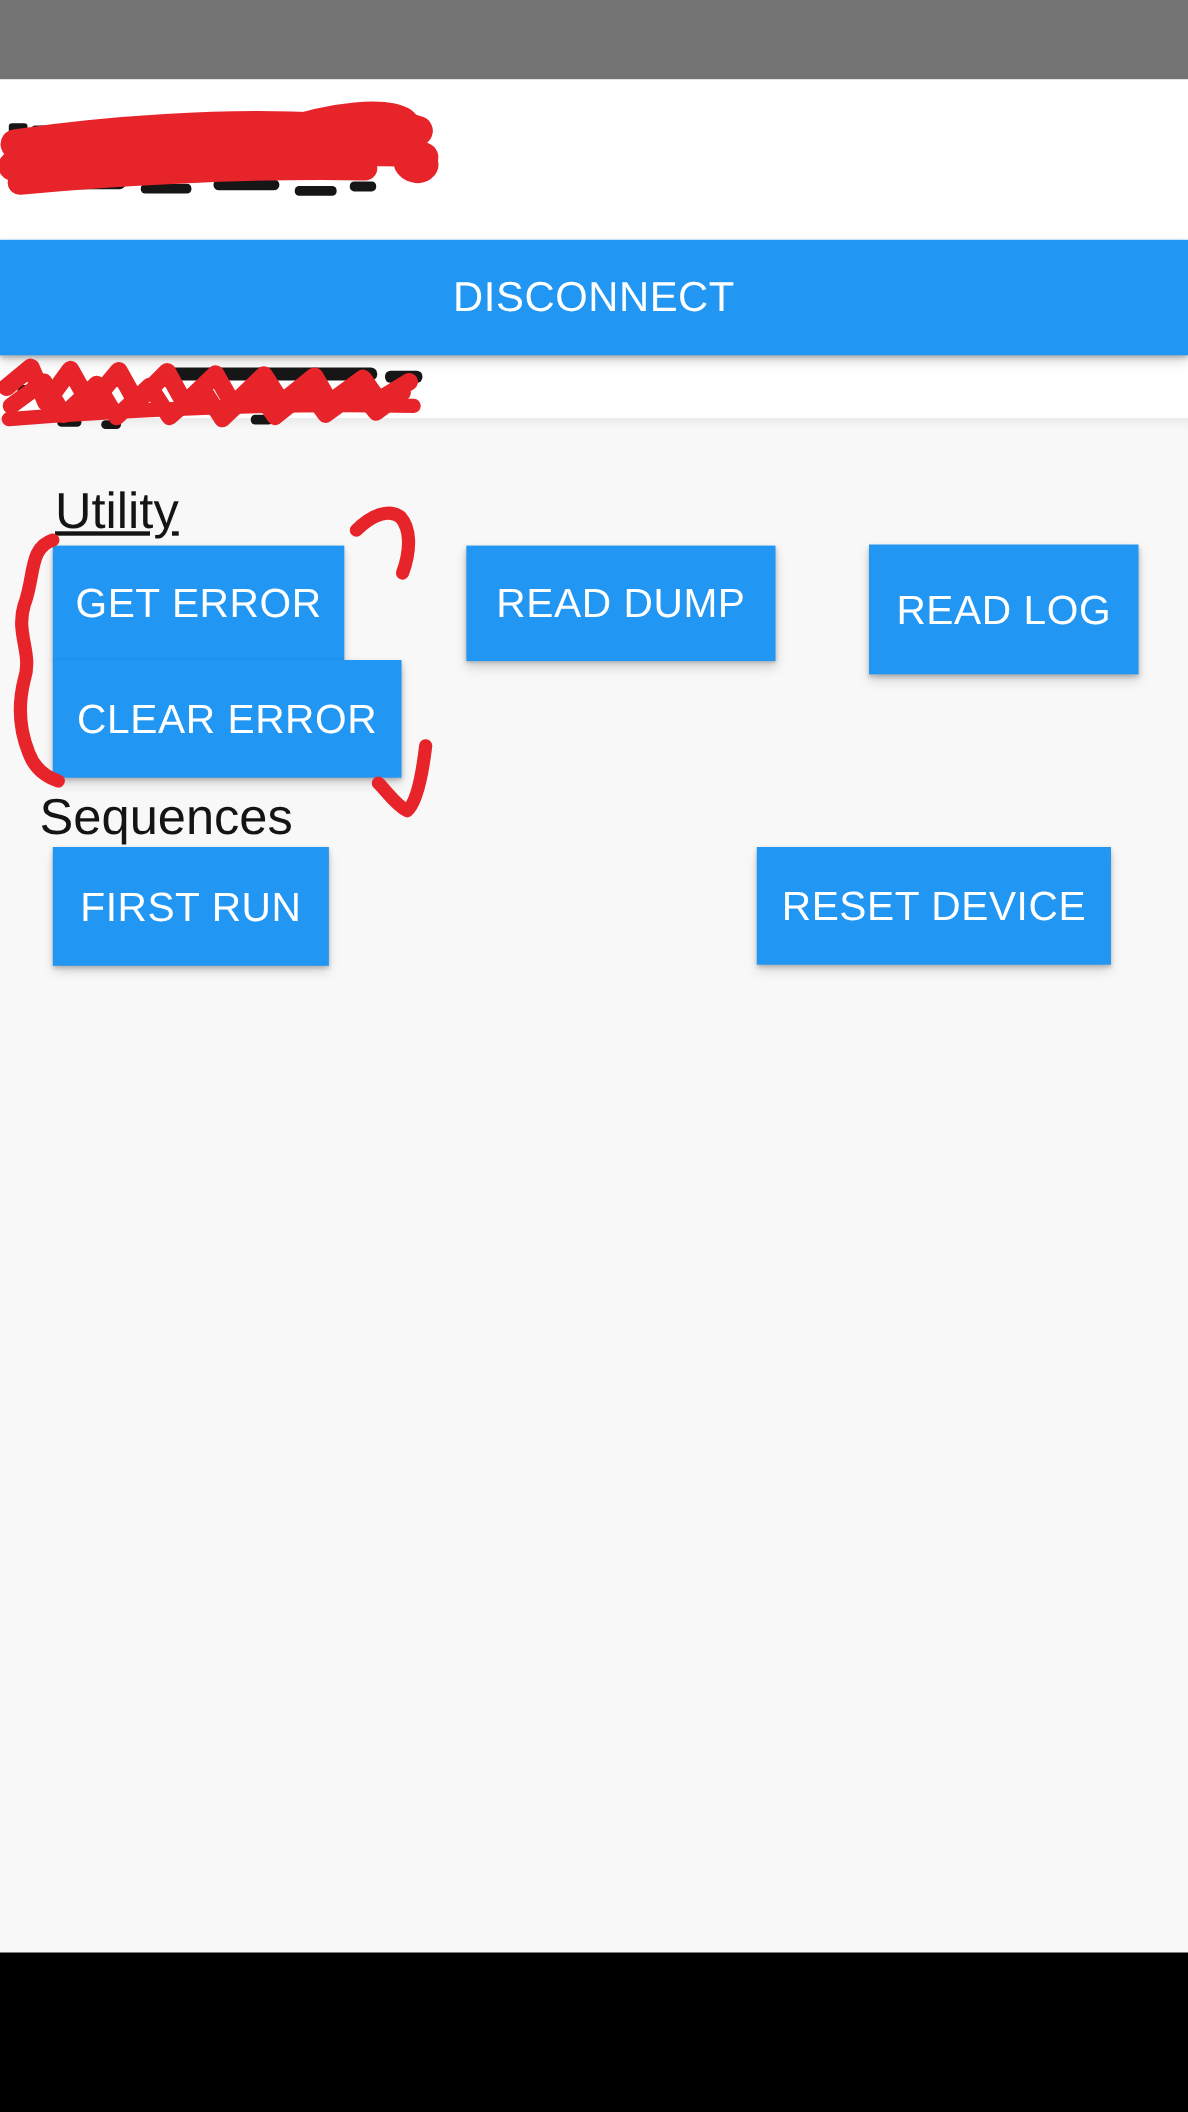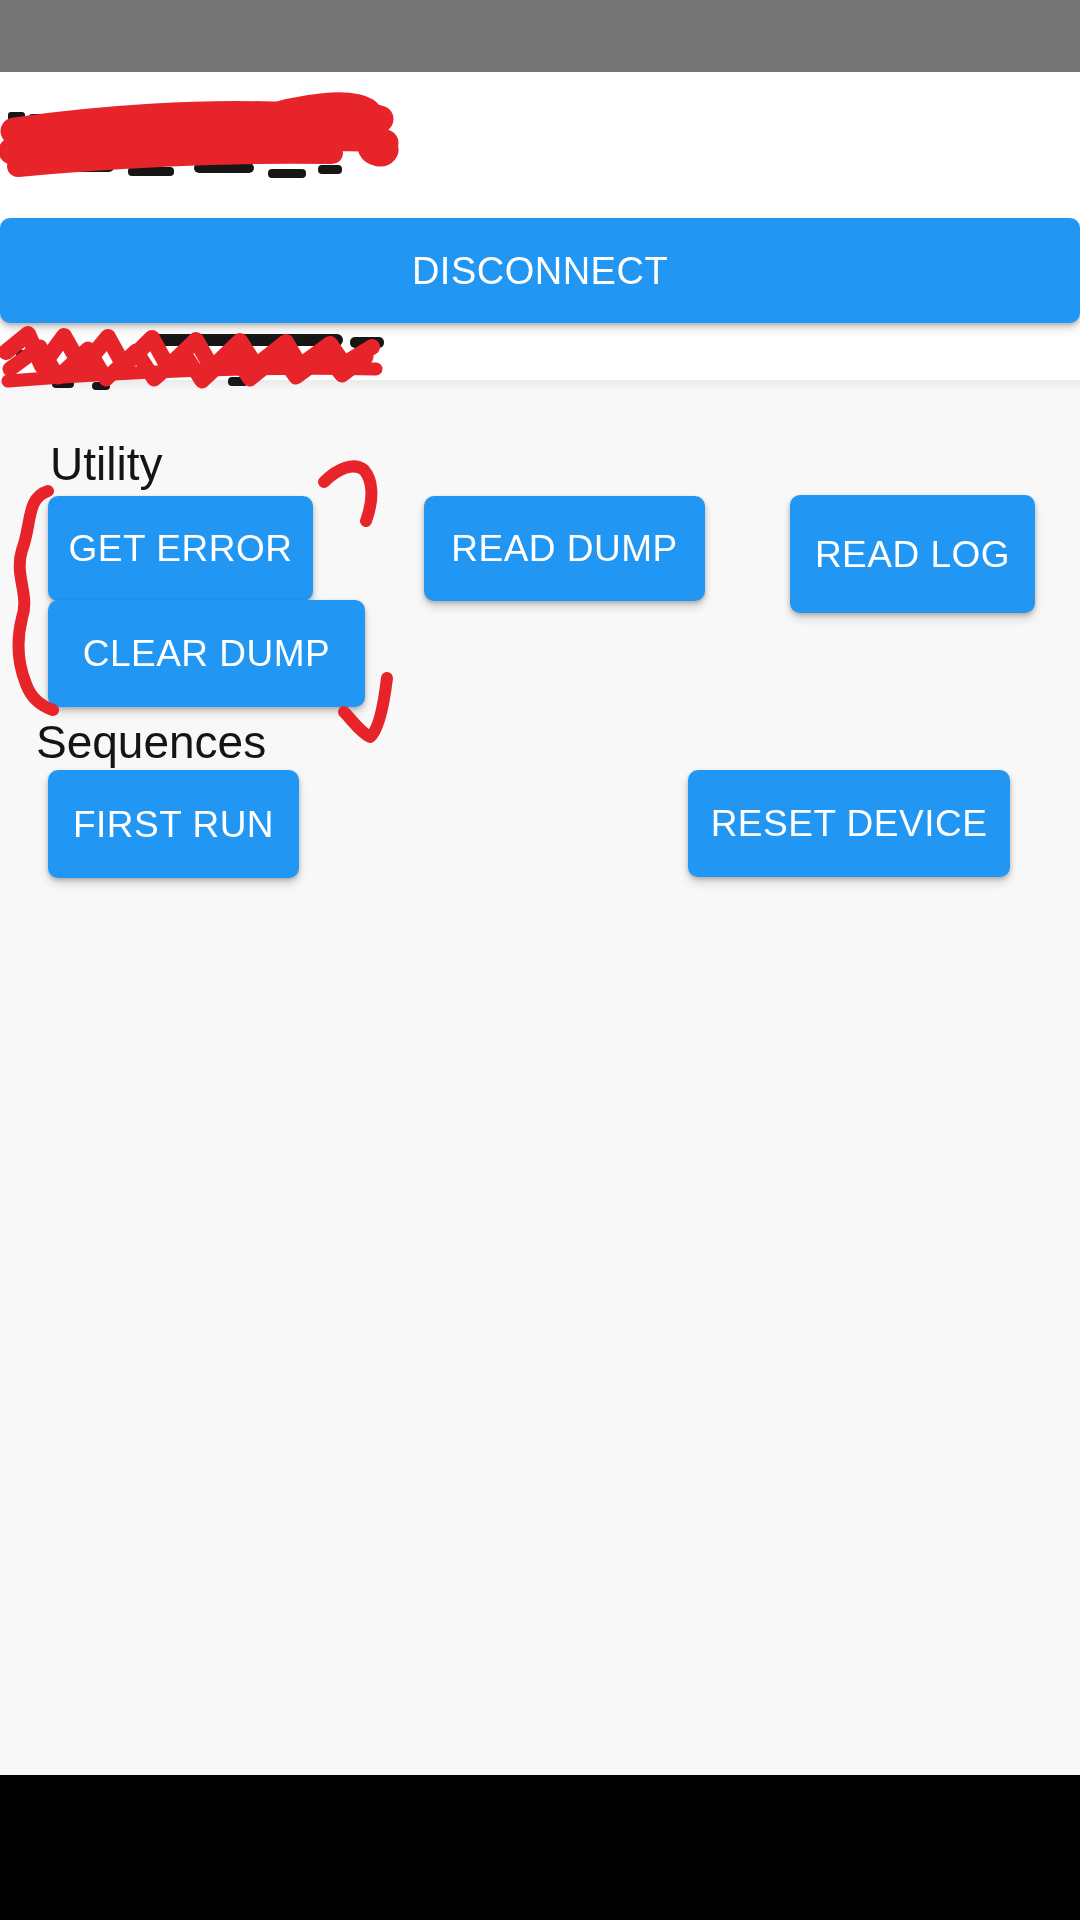"DISCONNECT" .btn { border-radius: 10px -> 0 }
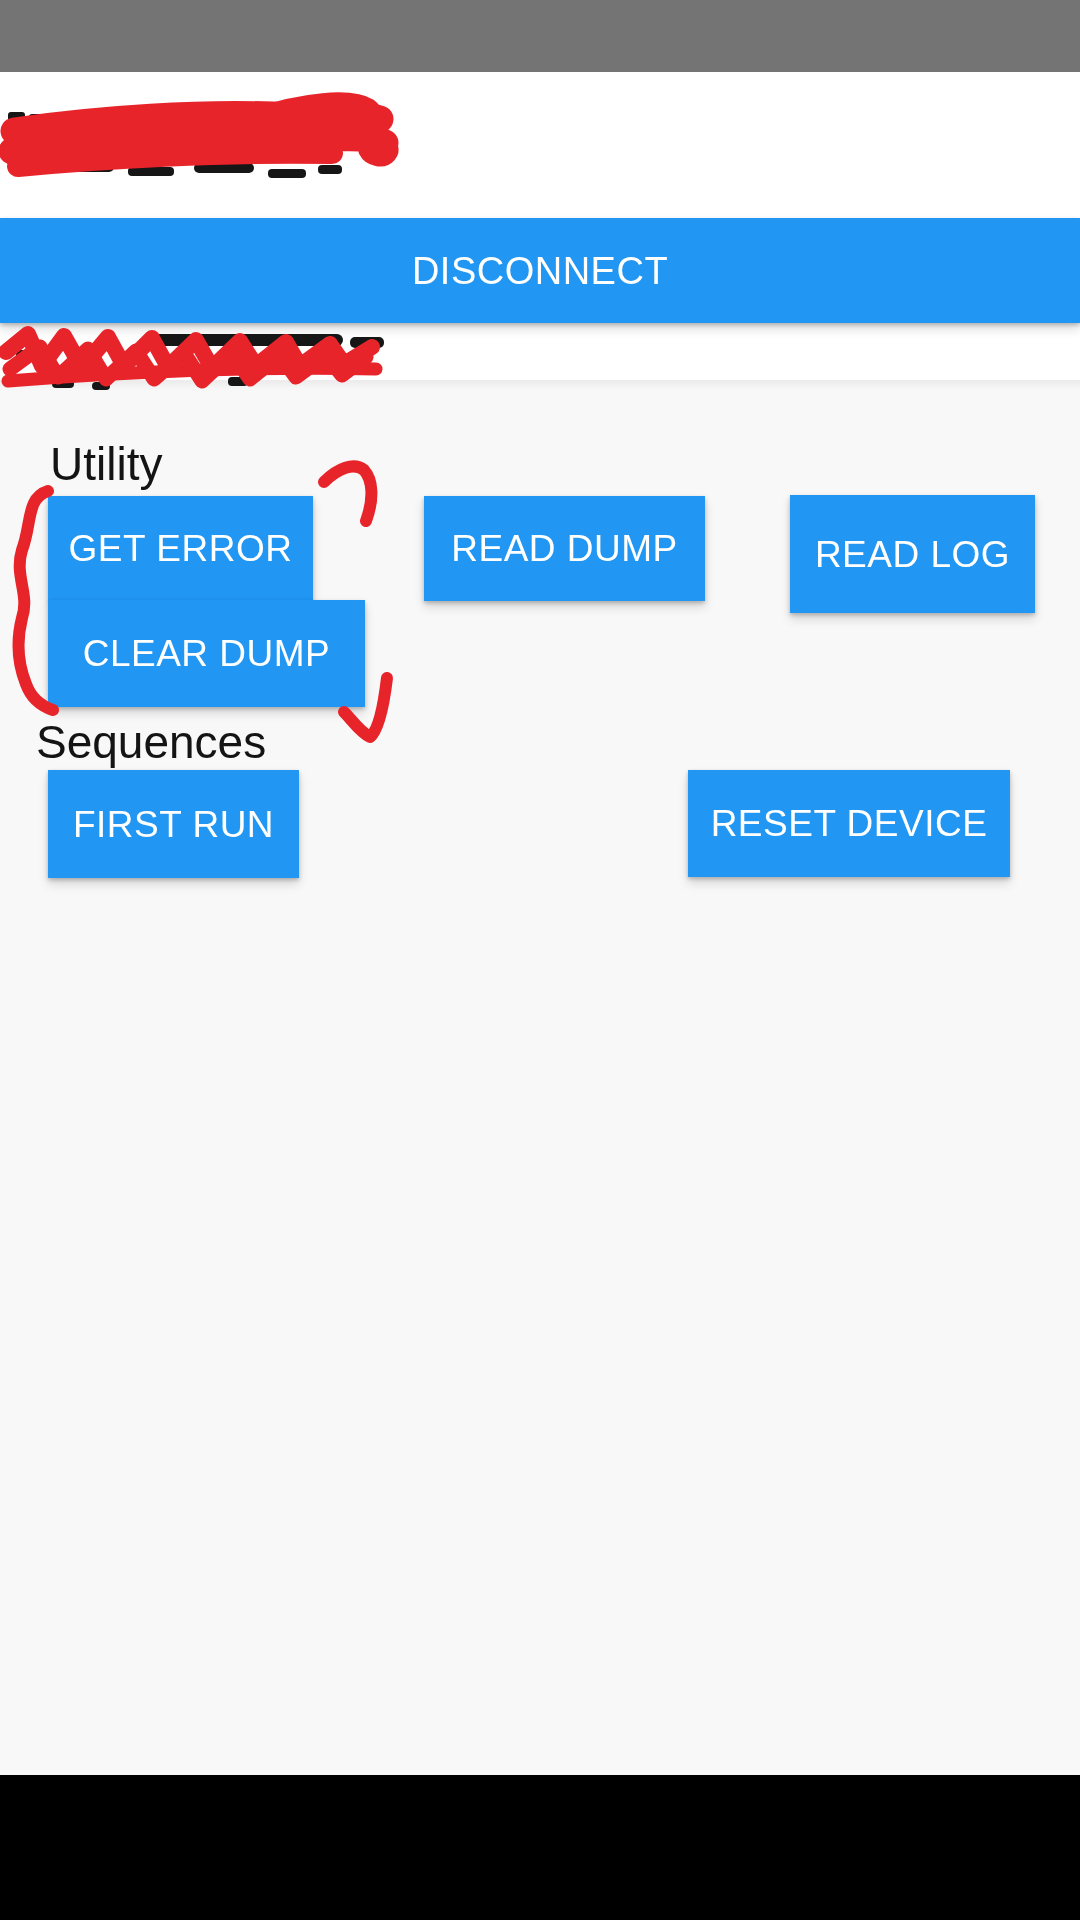"Utility" #utility-title { text-decoration: none -> underline }
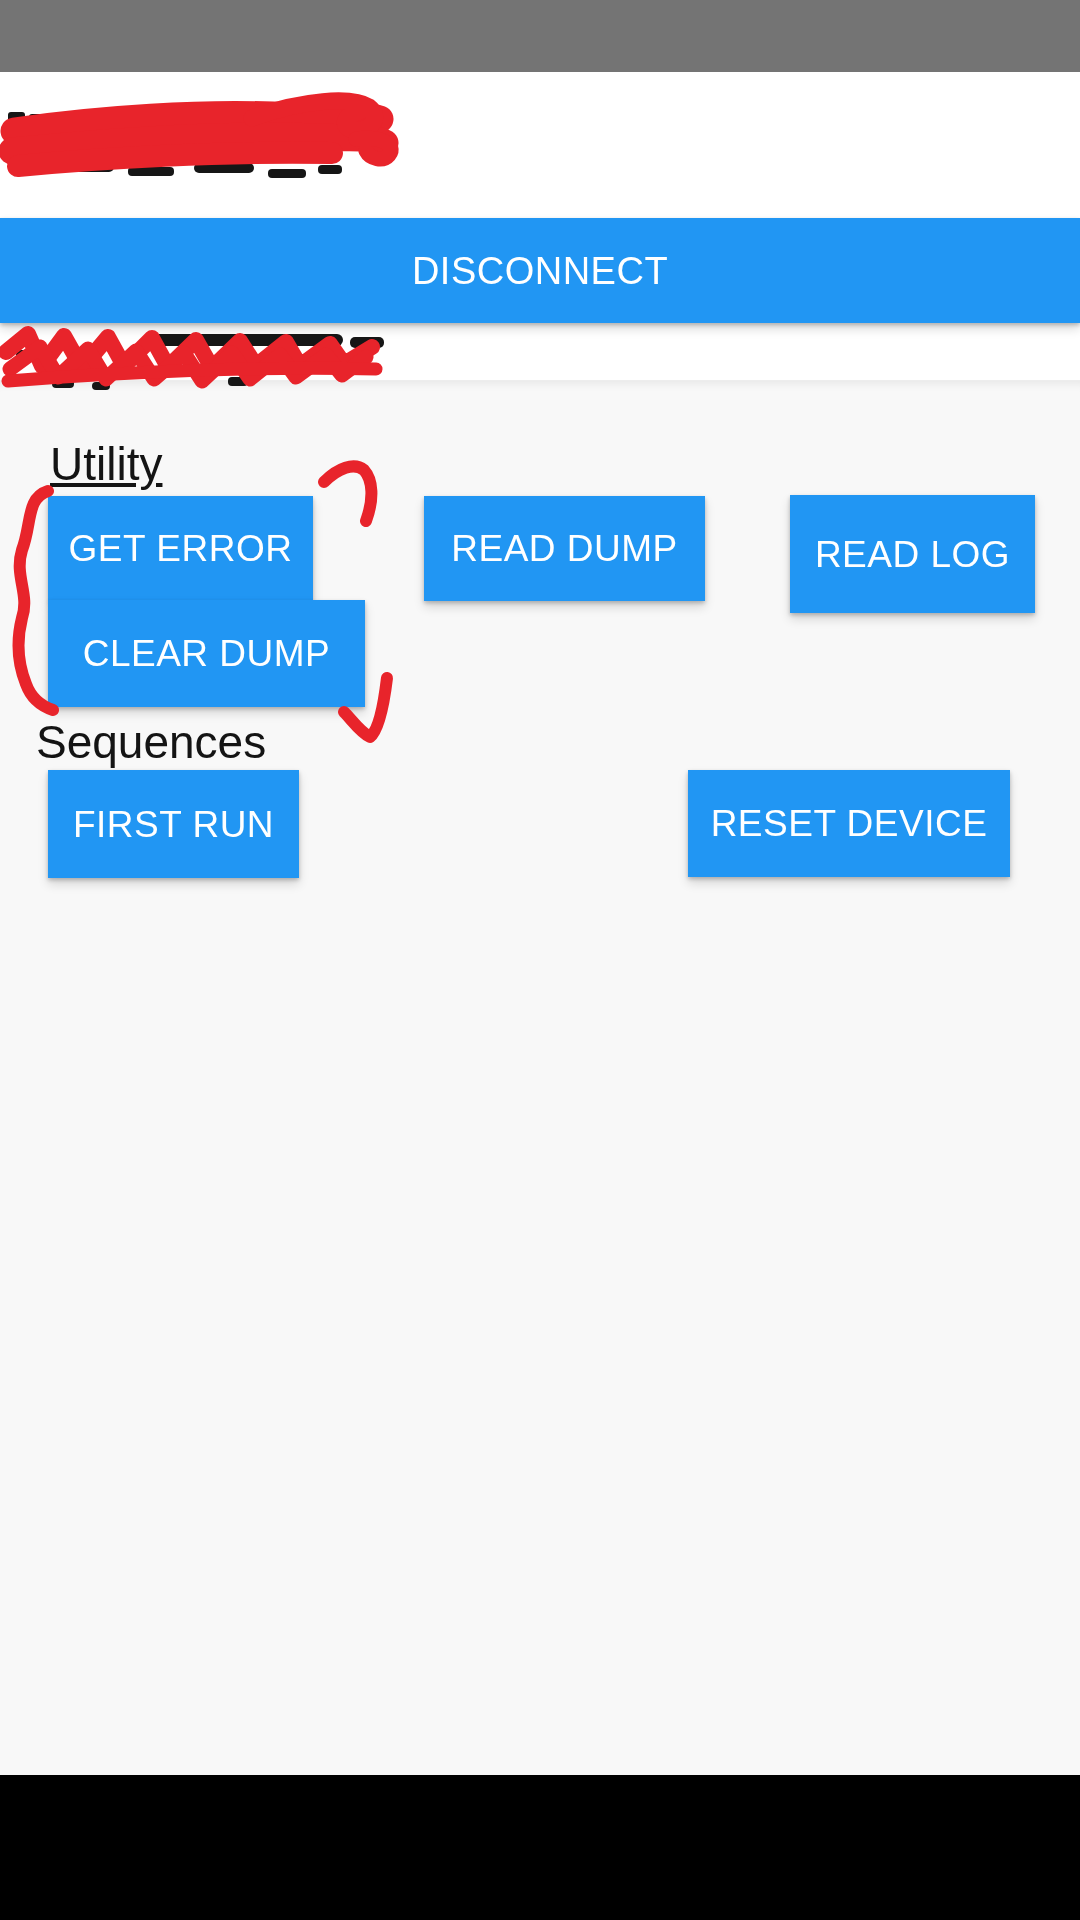"CLEAR DUMP" button.btn { text: DUMP -> ERROR }
